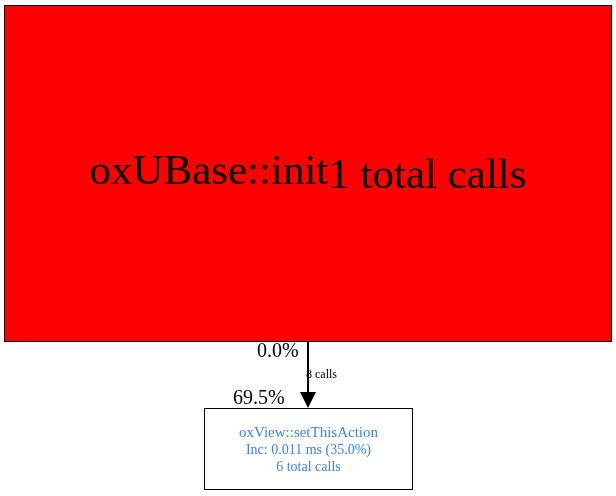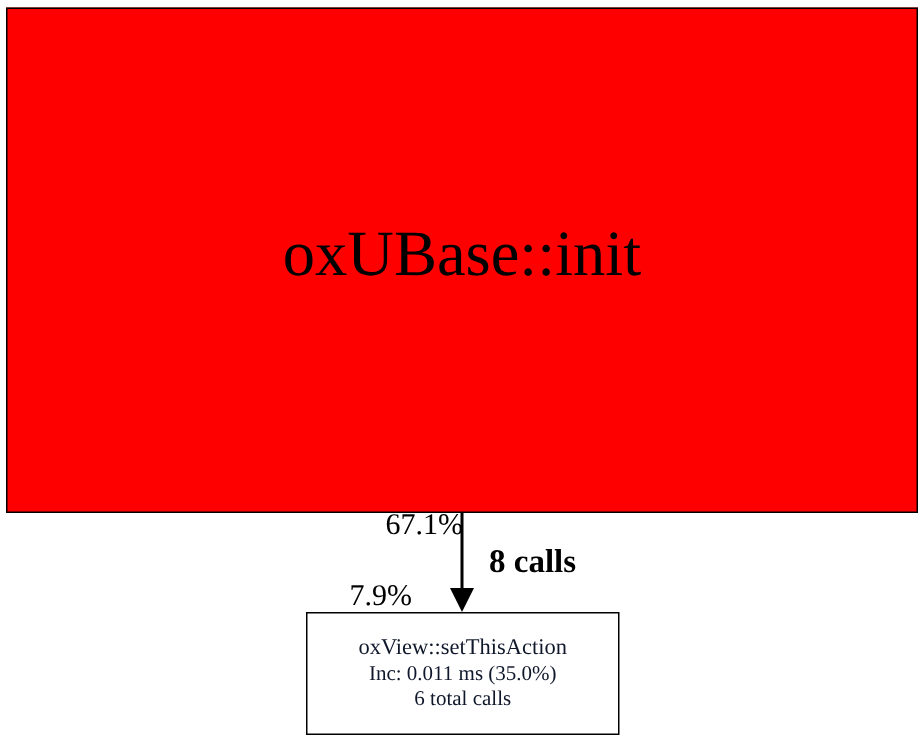"1 total calls" div.label-line { html: none -> <div>1 total calls</div> }
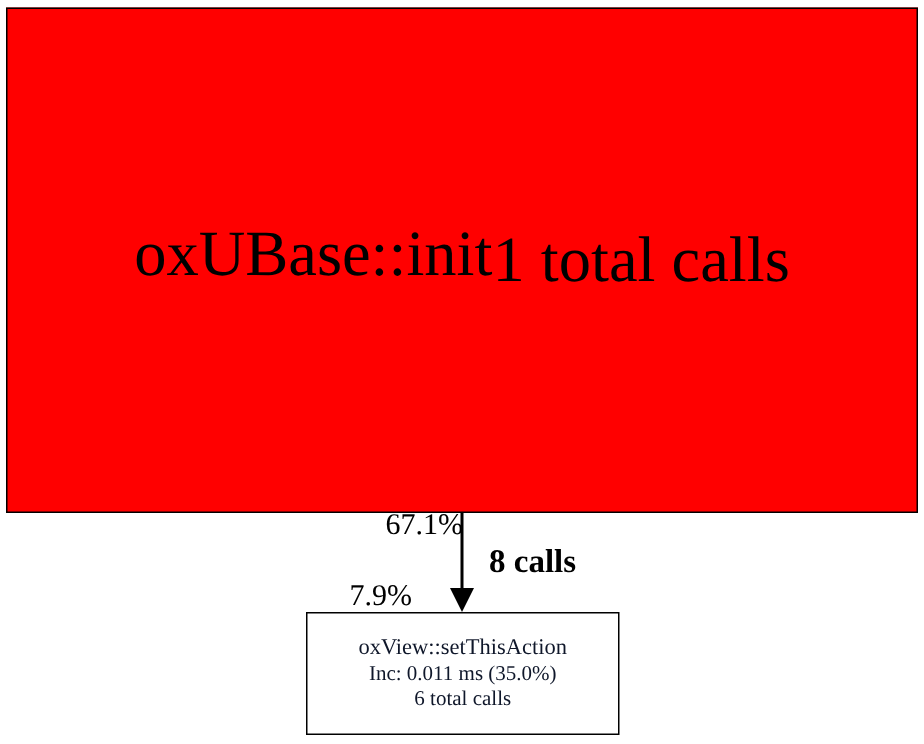"67.1%" div.edge-label { text: 67.1% -> 0.0% }
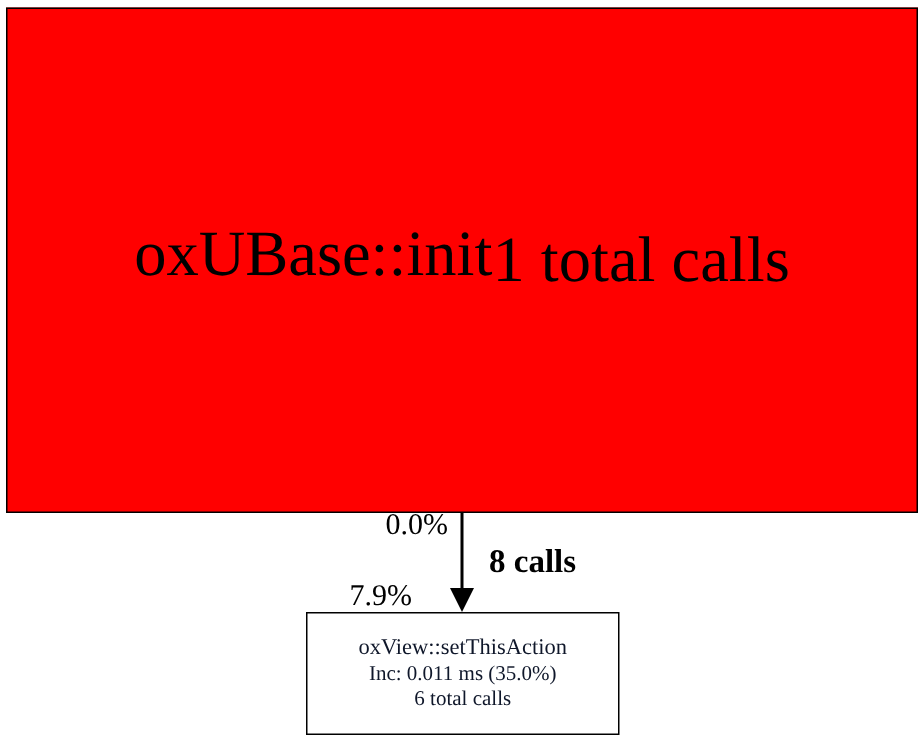"8 calls" .edge-label.calls { font-size: 22px -> 12px; font-weight: bold -> normal; left: 326px -> 306px }
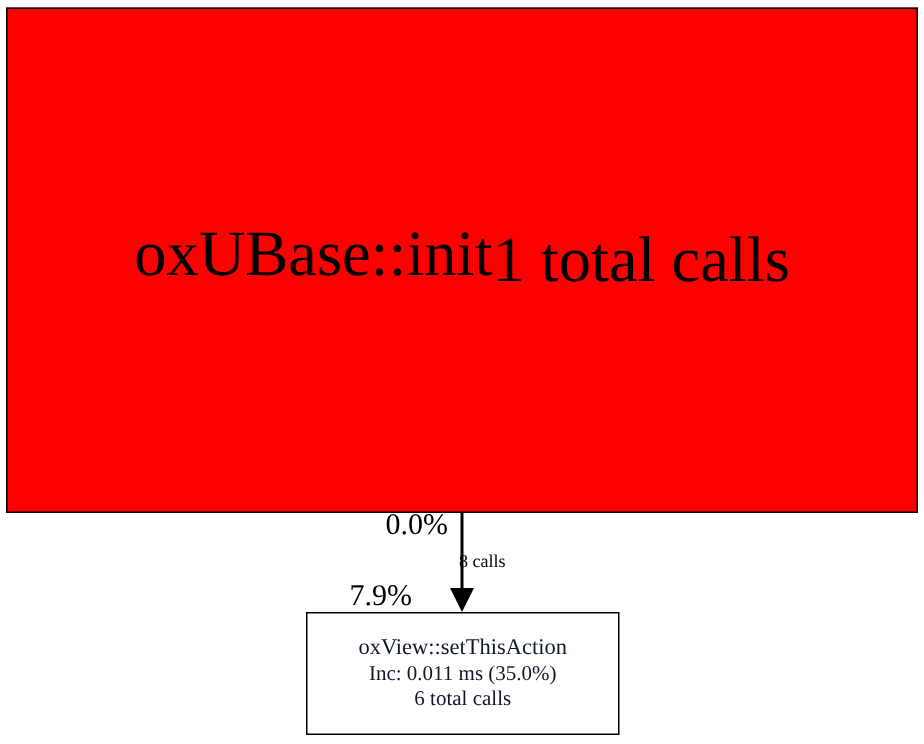"7.9%" div.edge-label { text: 7.9% -> 69.5% }
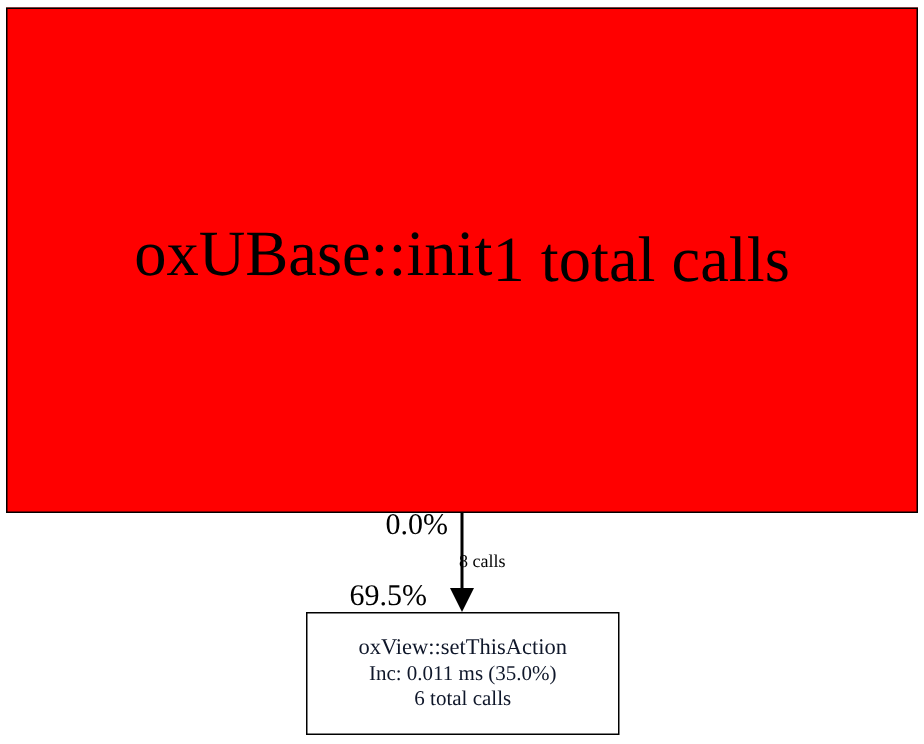"oxView::setThisAction" .node-child .label-line { color: #0f172a -> #3b82f6 }
